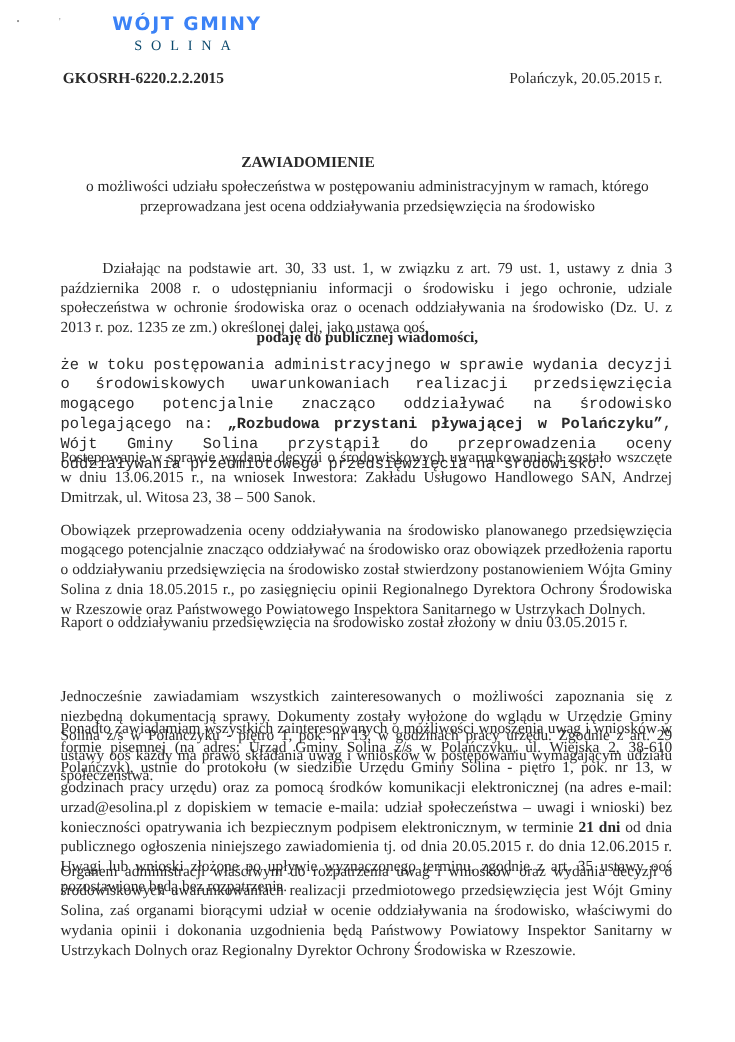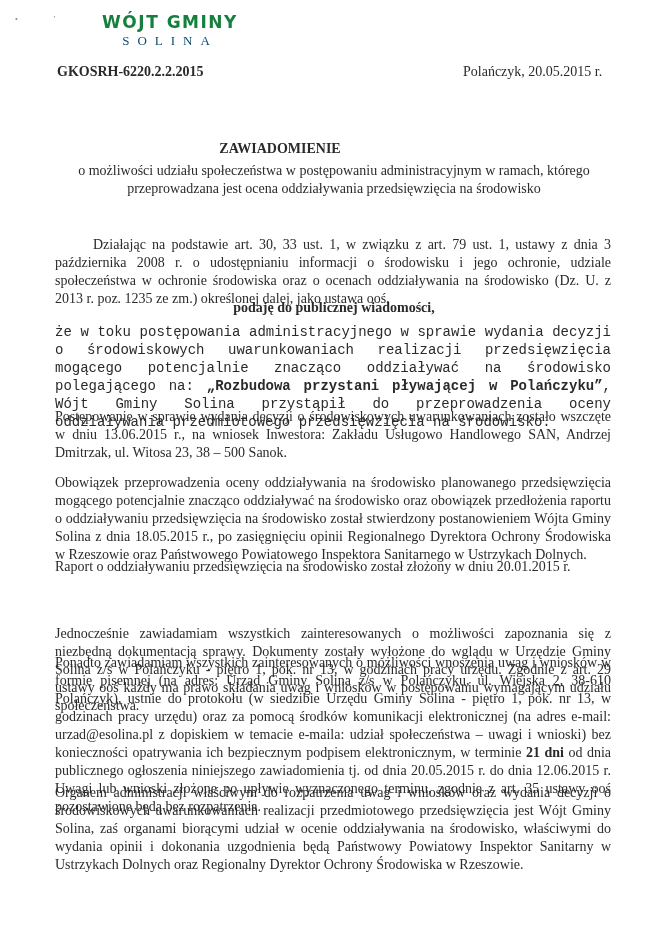"WÓJT GMINY" .stamp .l1 { color: #15803d -> #3b82f6 }
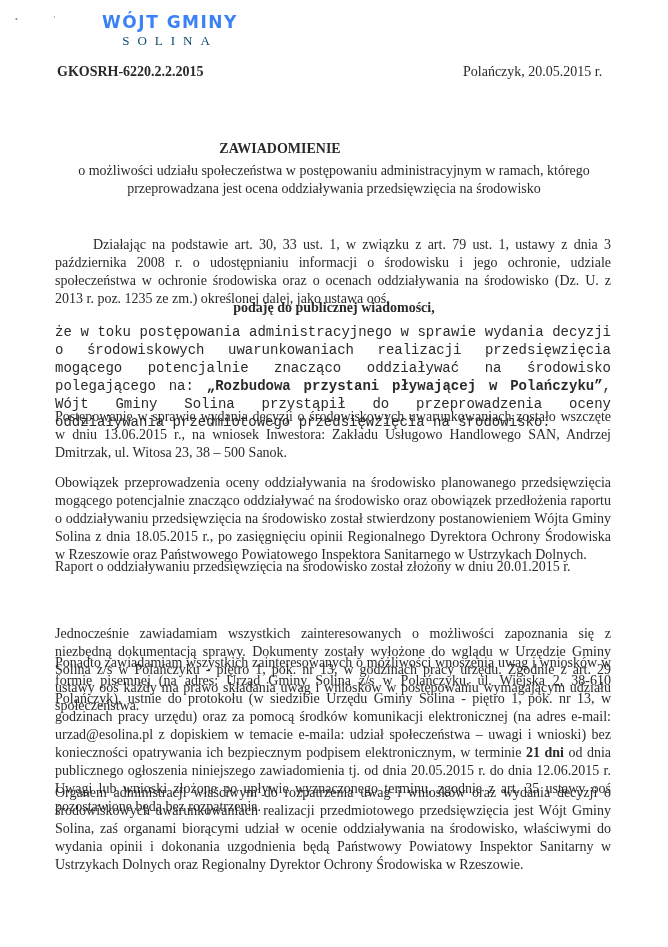"Raport o oddziaływaniu przedsięwzięcia" div.body-text { text: 20.01.2015 -> 03.05.2015 }
